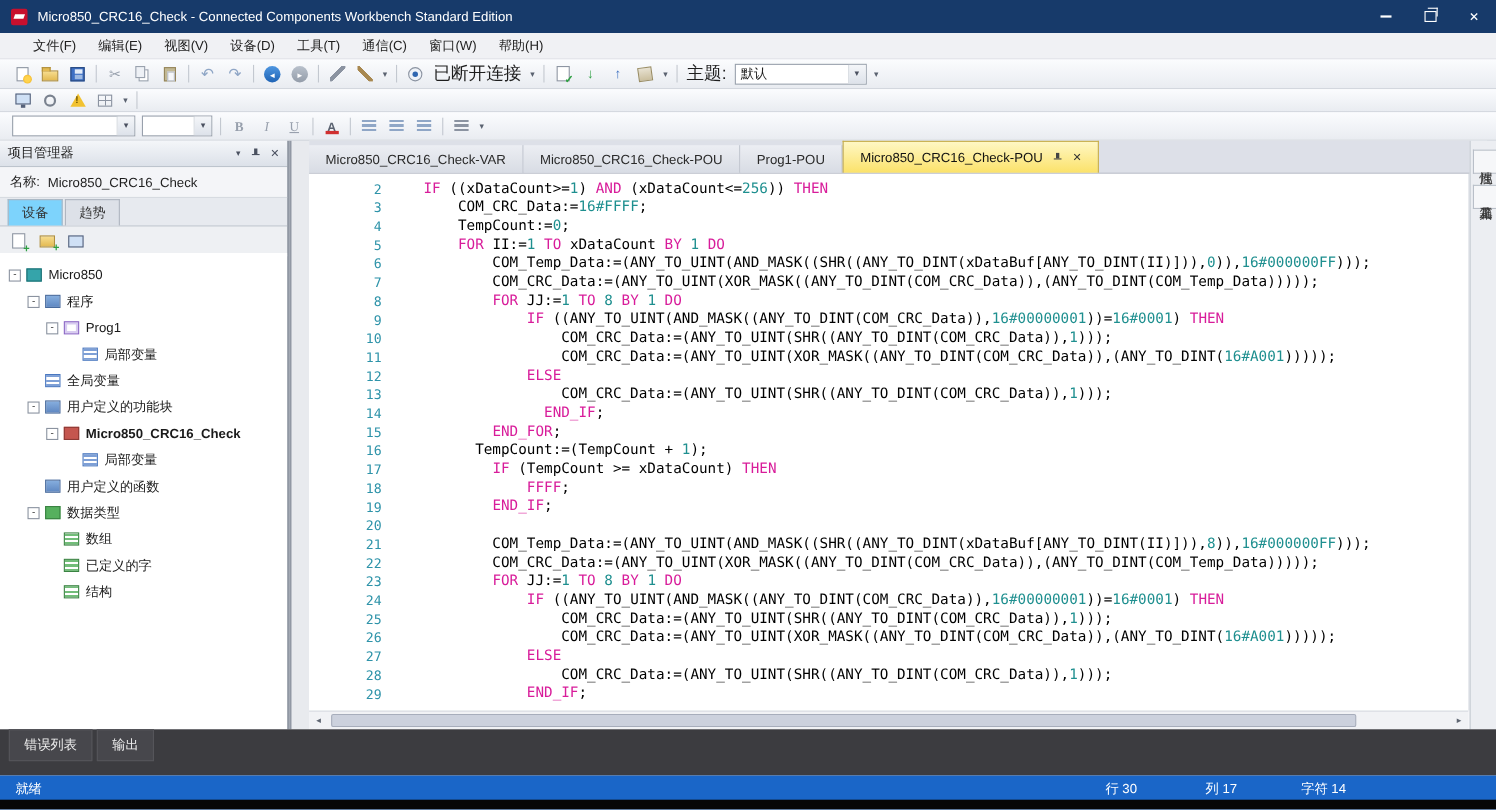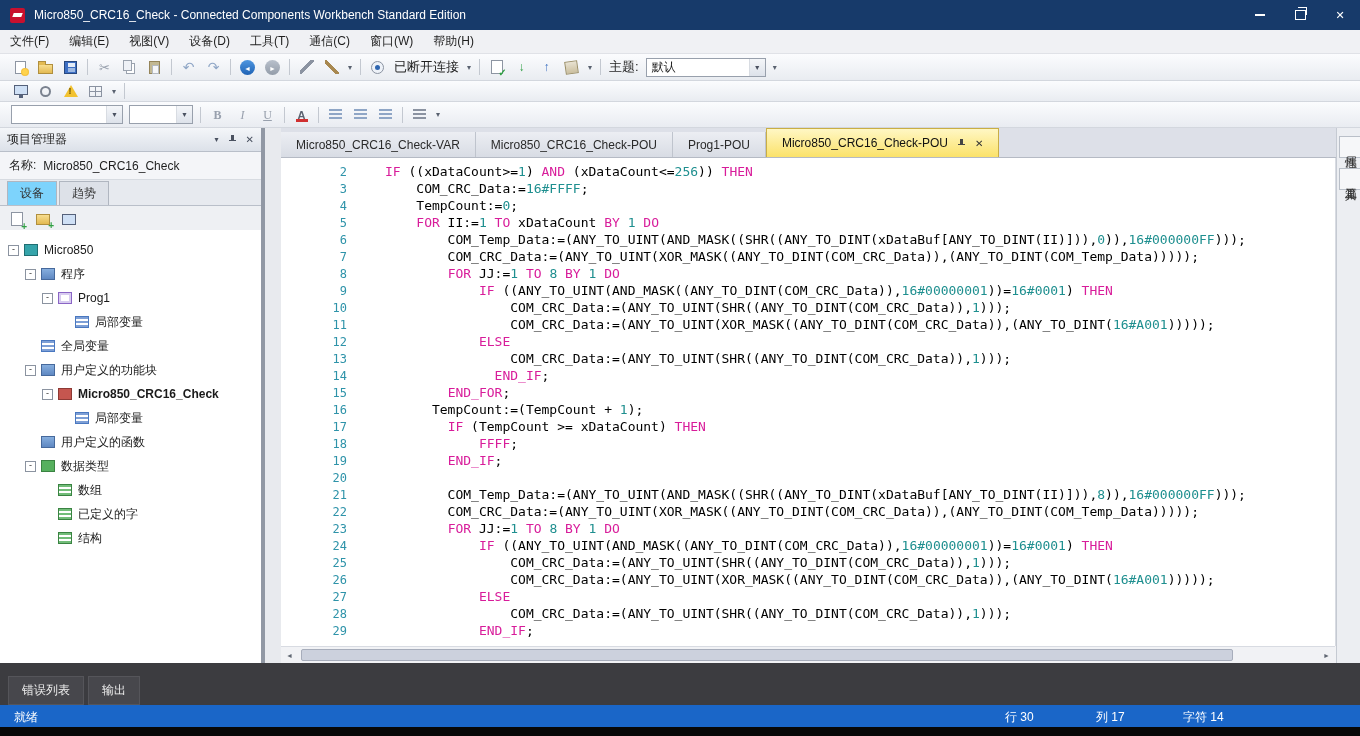"文件(F)" .menubar { padding-left: 0 -> 20px }
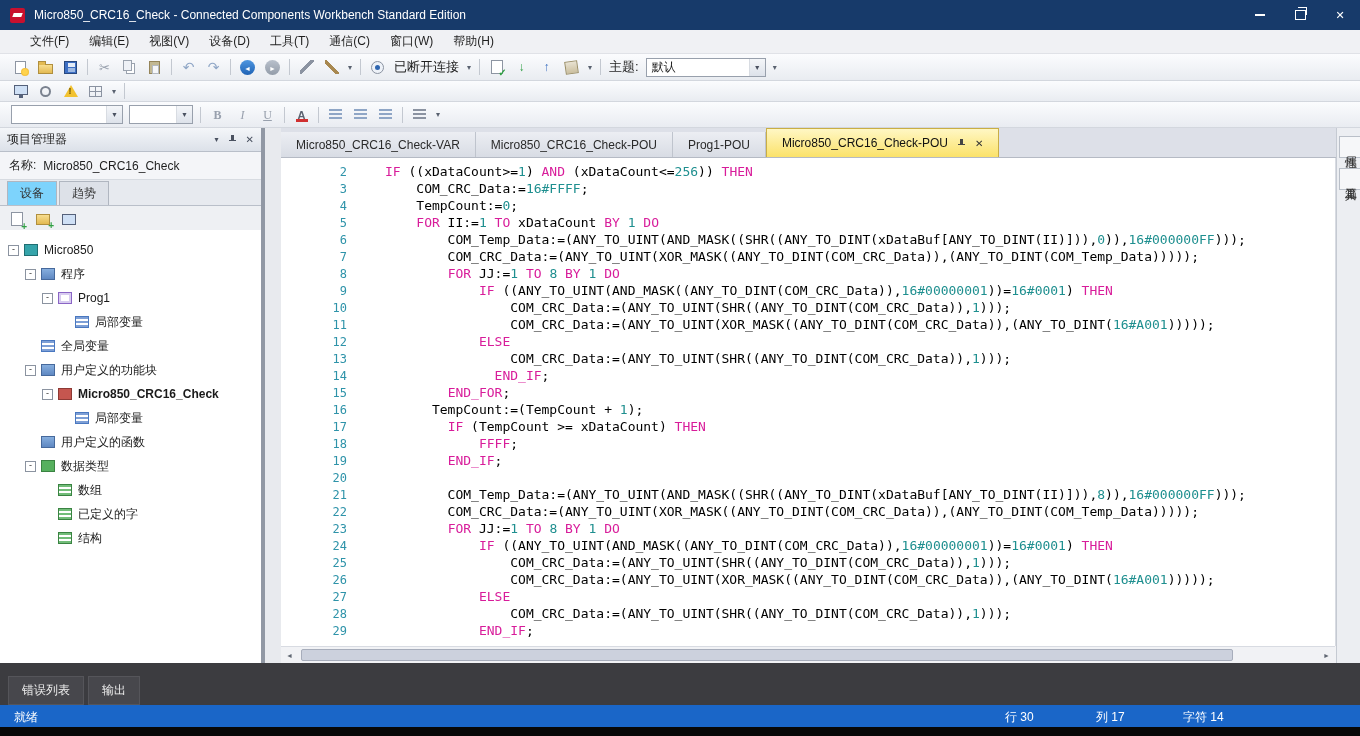"已断开连接" .tlabel { font-size: 13px -> 16px }
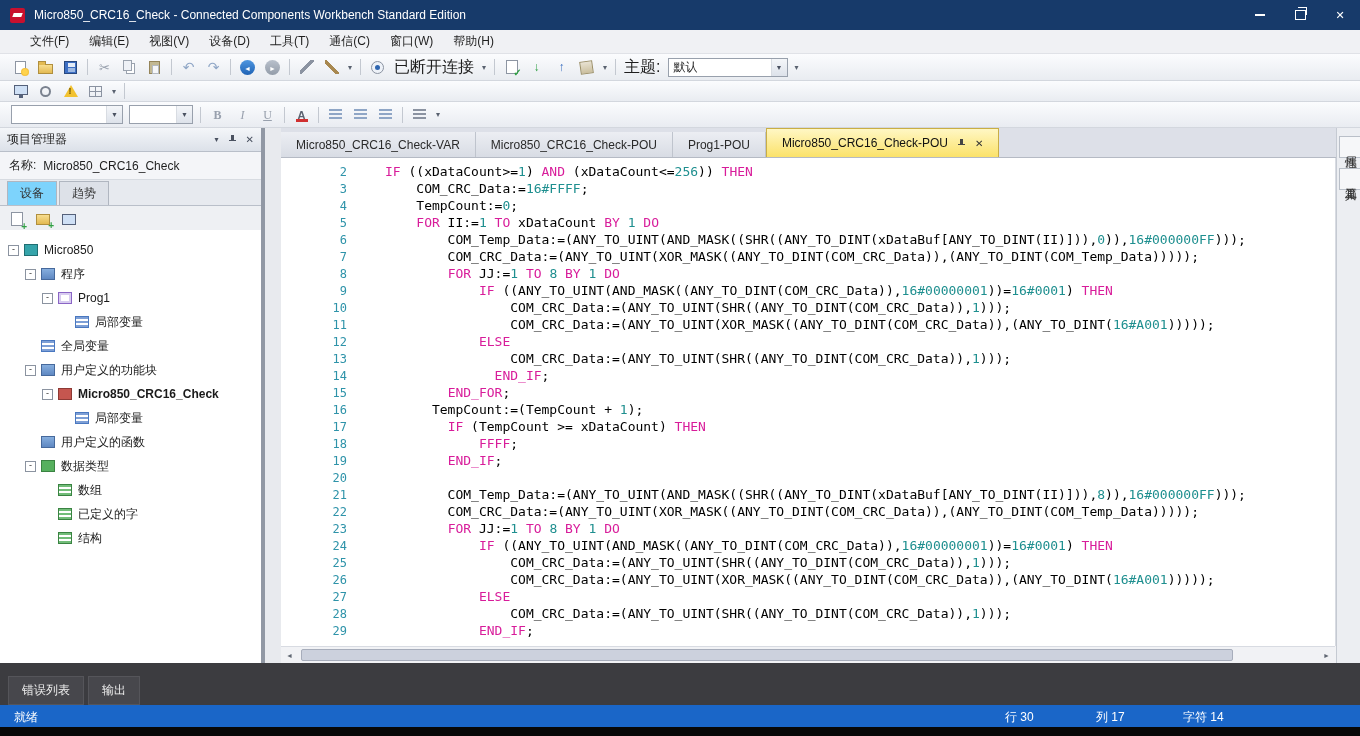"错误列表" #bottom-panel { align-items: flex-end -> flex-start }
